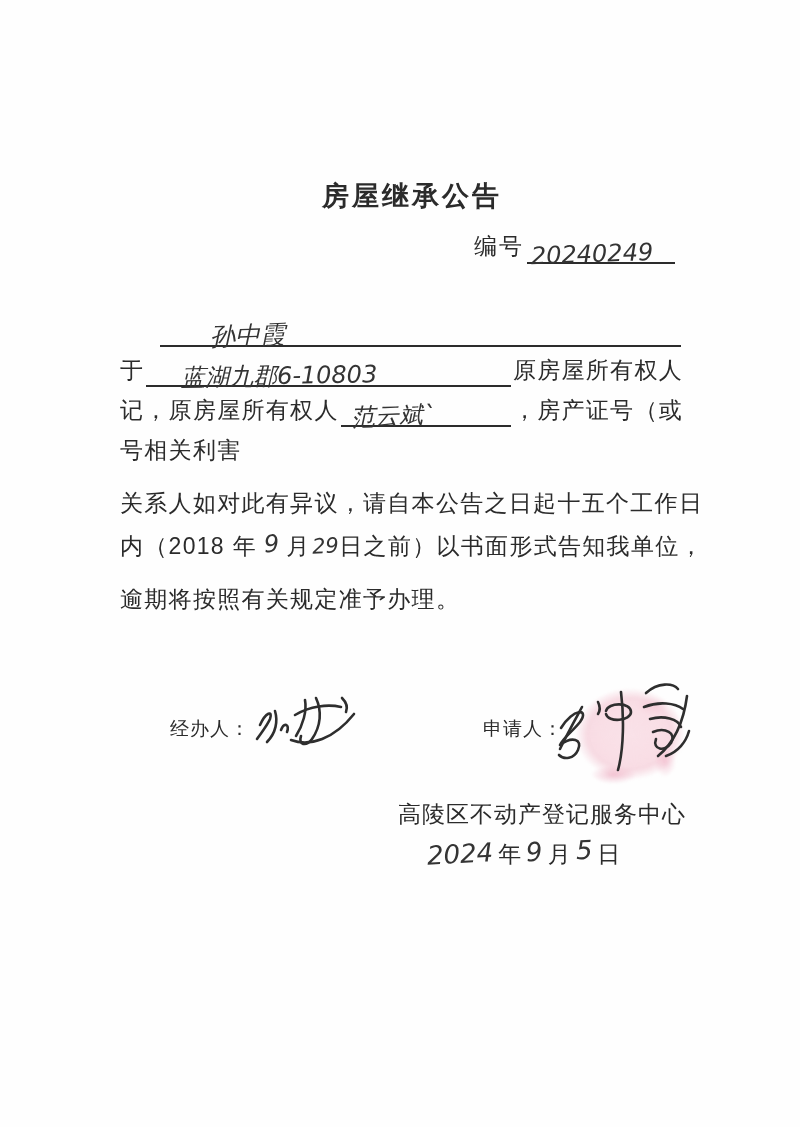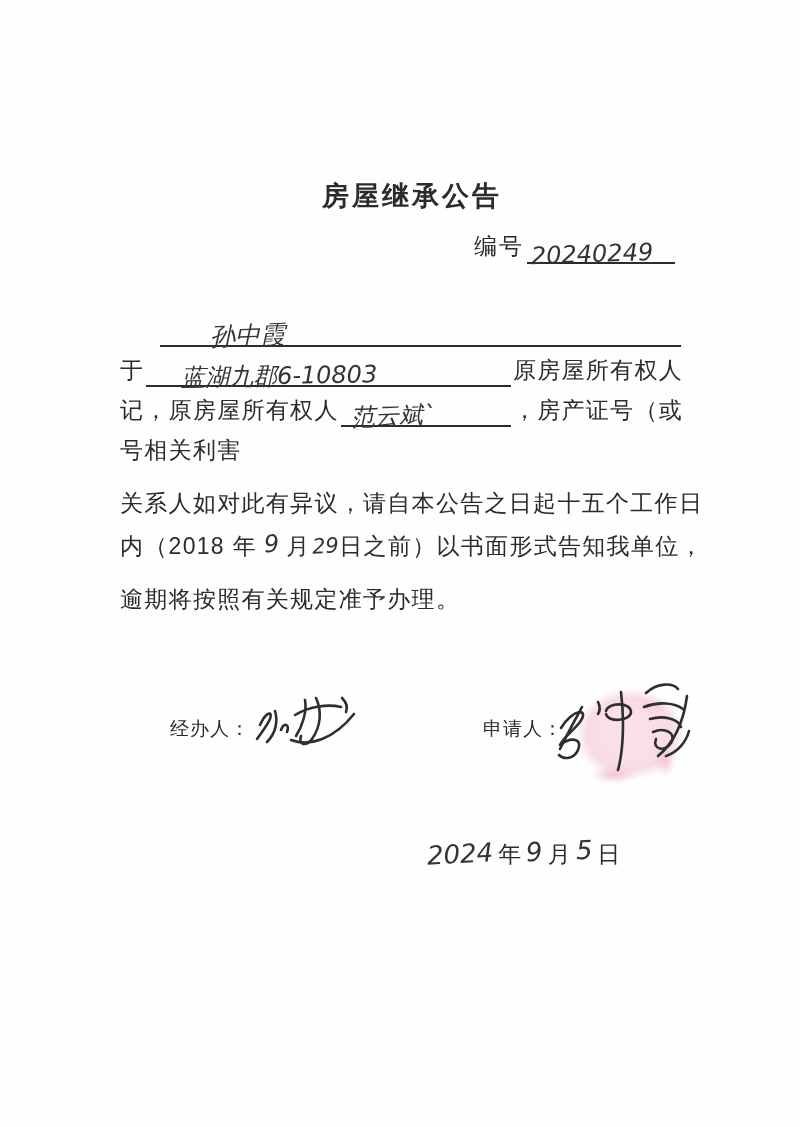"高陵区不动产登记服务中心" div.org-line { html: none -> <div>高陵区不动产登记服务中心</div> }
